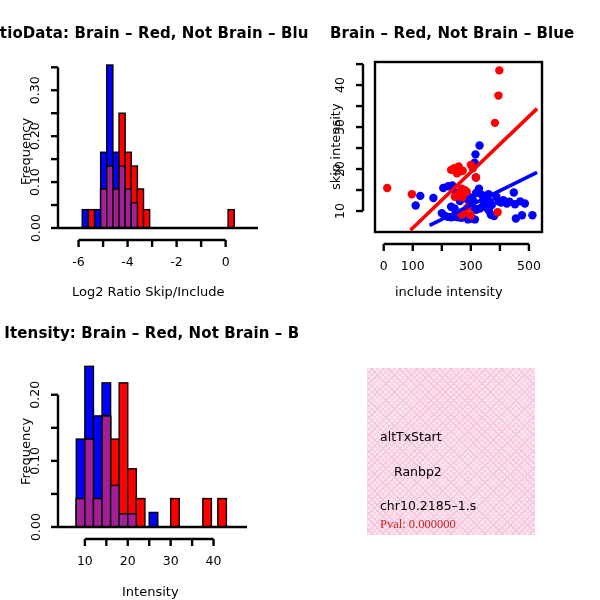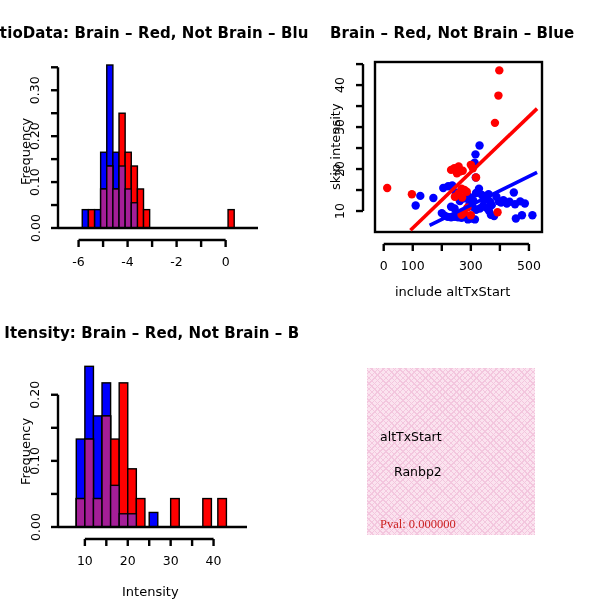"Log2 Ratio Skip/Include" div.axis-label { html: none -> <div>Log2 Ratio Skip/Include</div> }
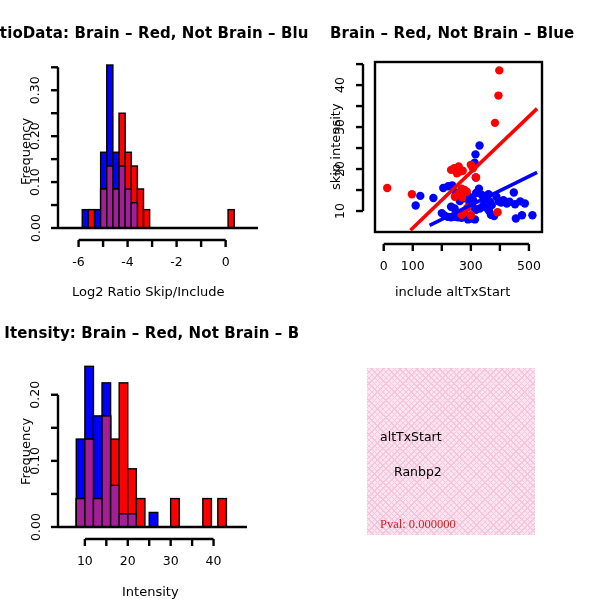"include altTxStart" div.axis-label { text: altTxStart -> intensity }
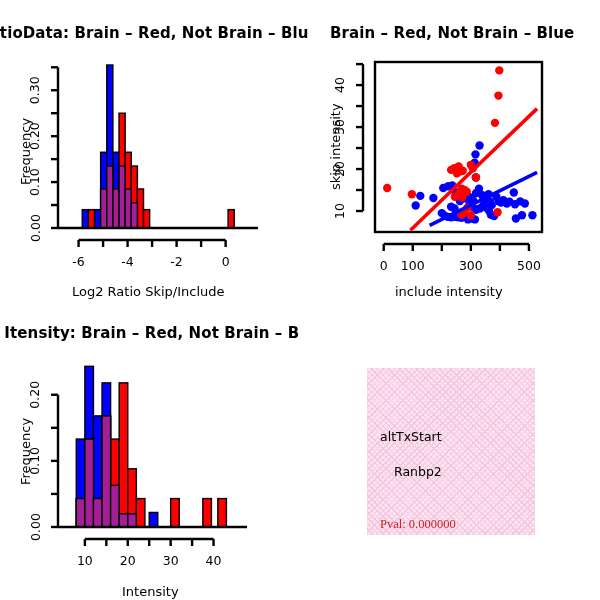"chr10.2185–1.s" div.infoline { html: none -> <div>chr10.2185–1.s</div> }
